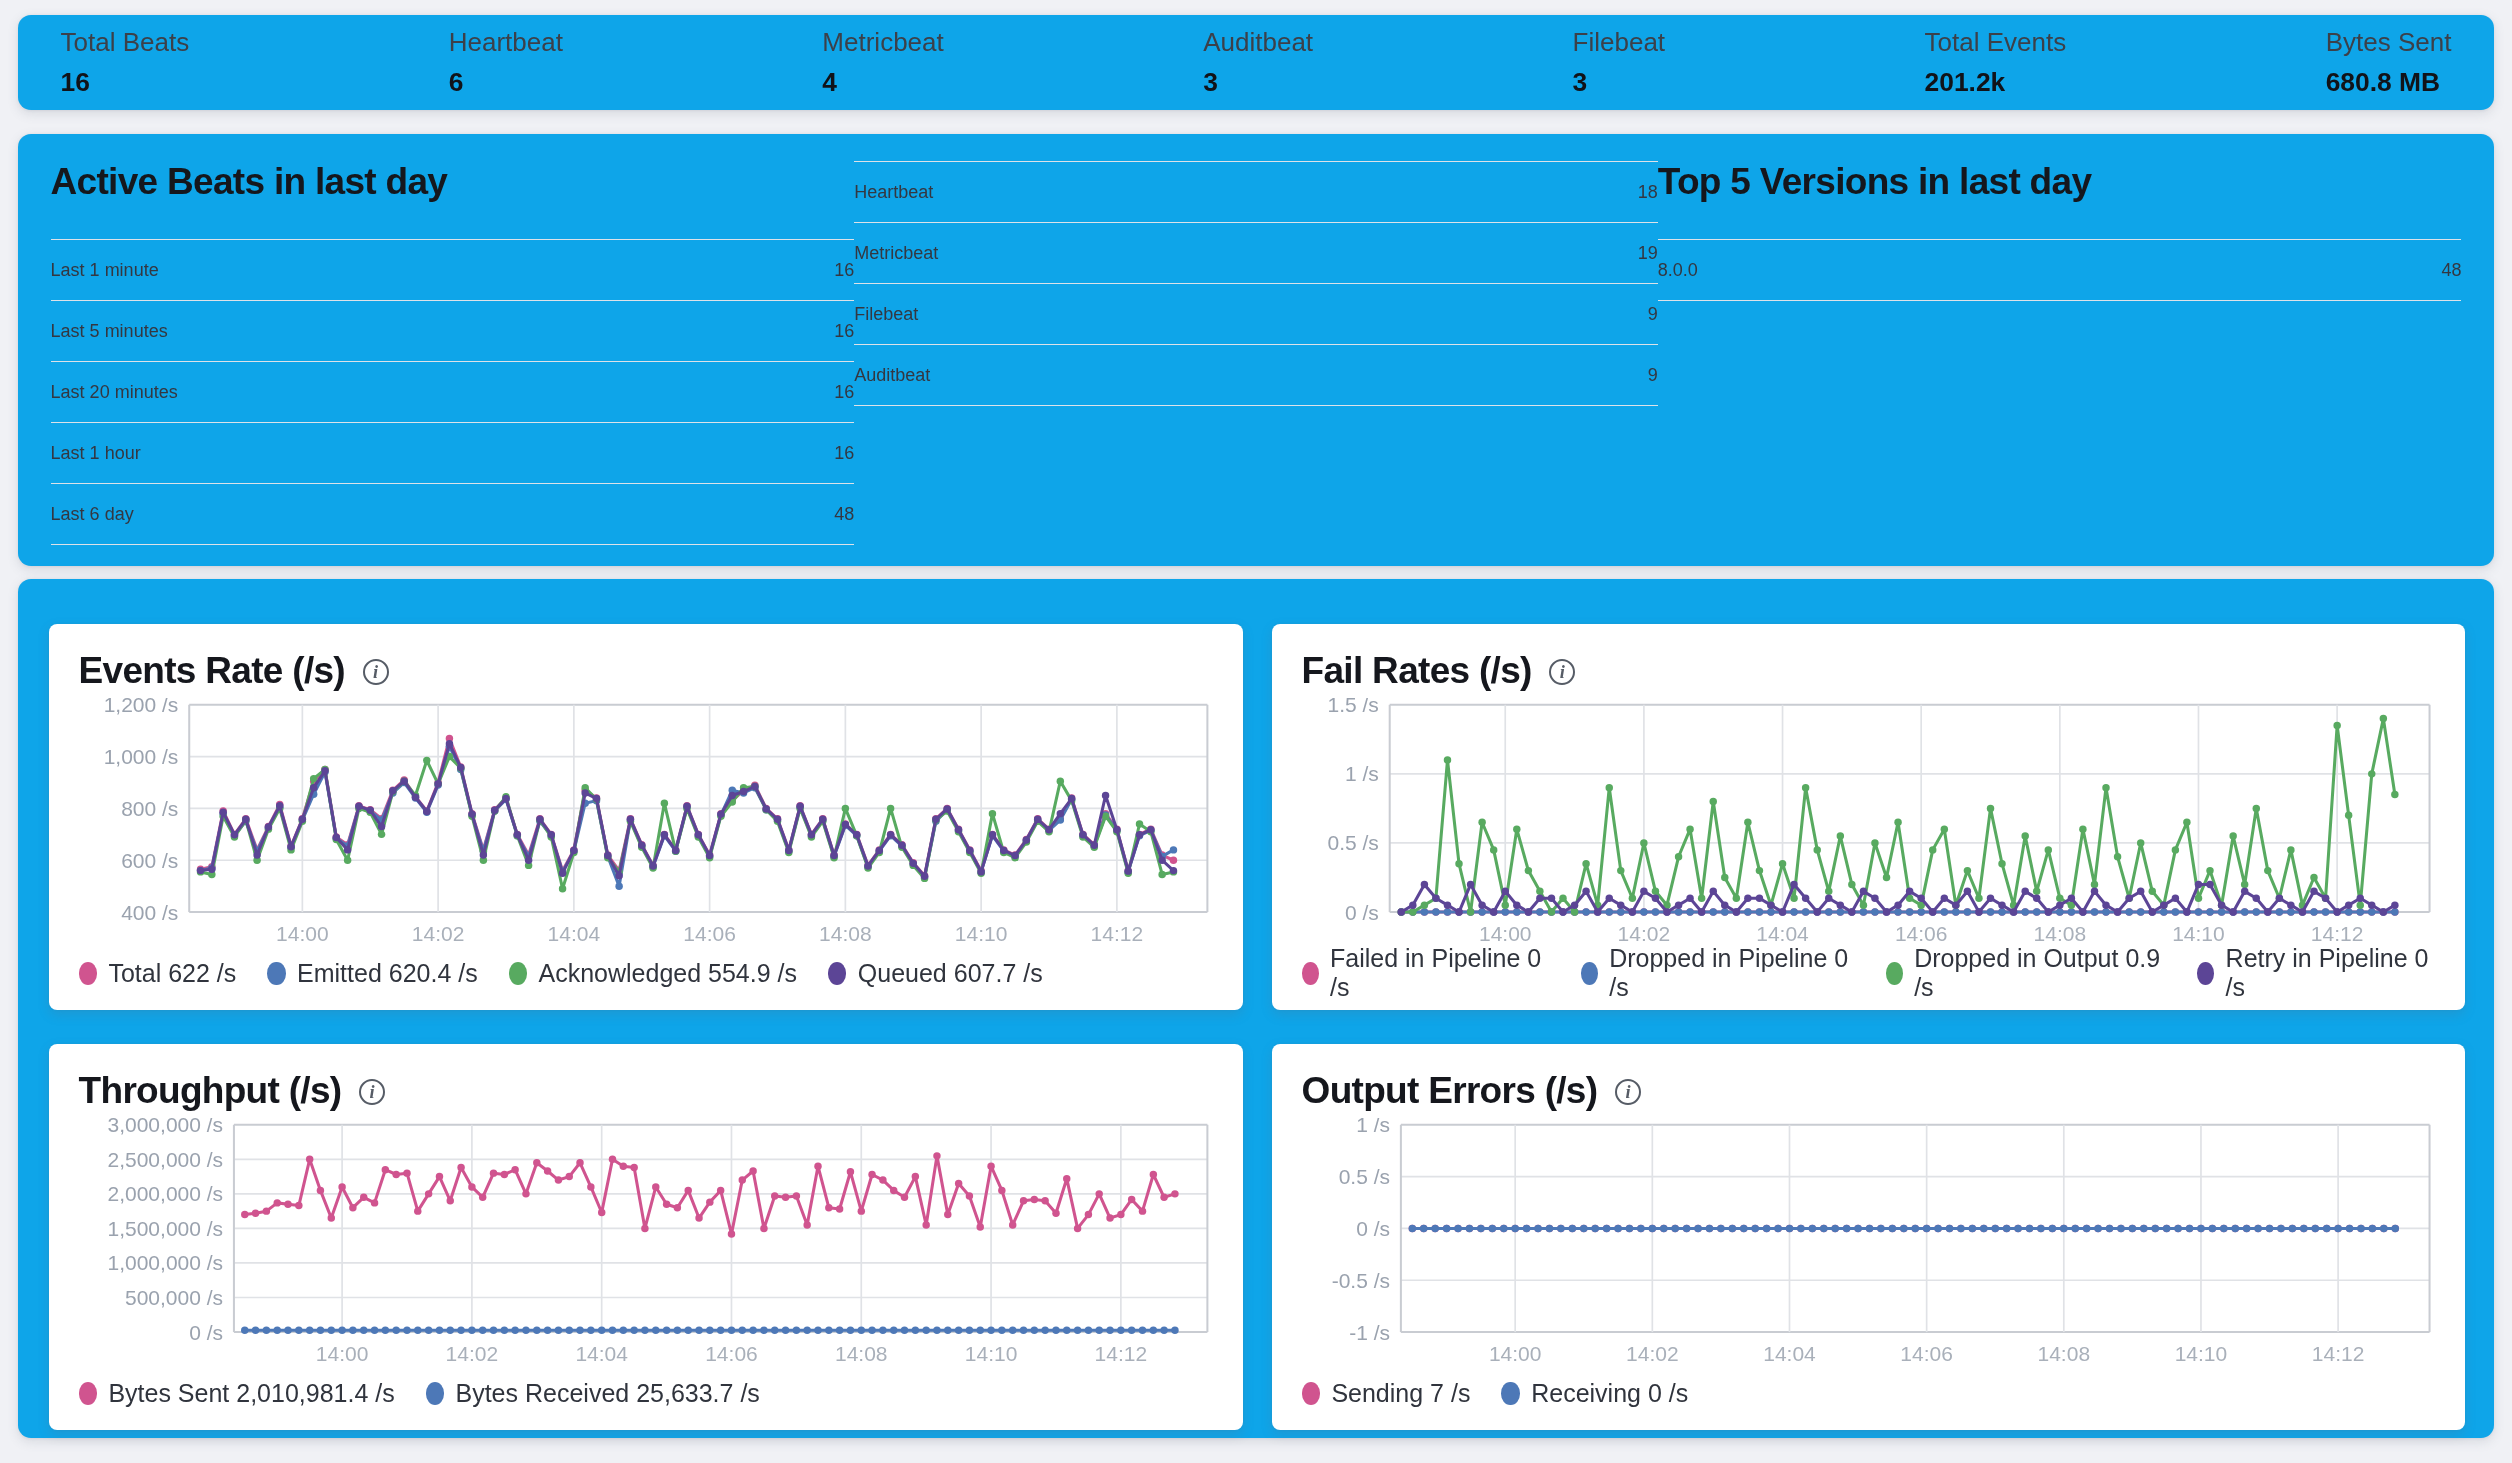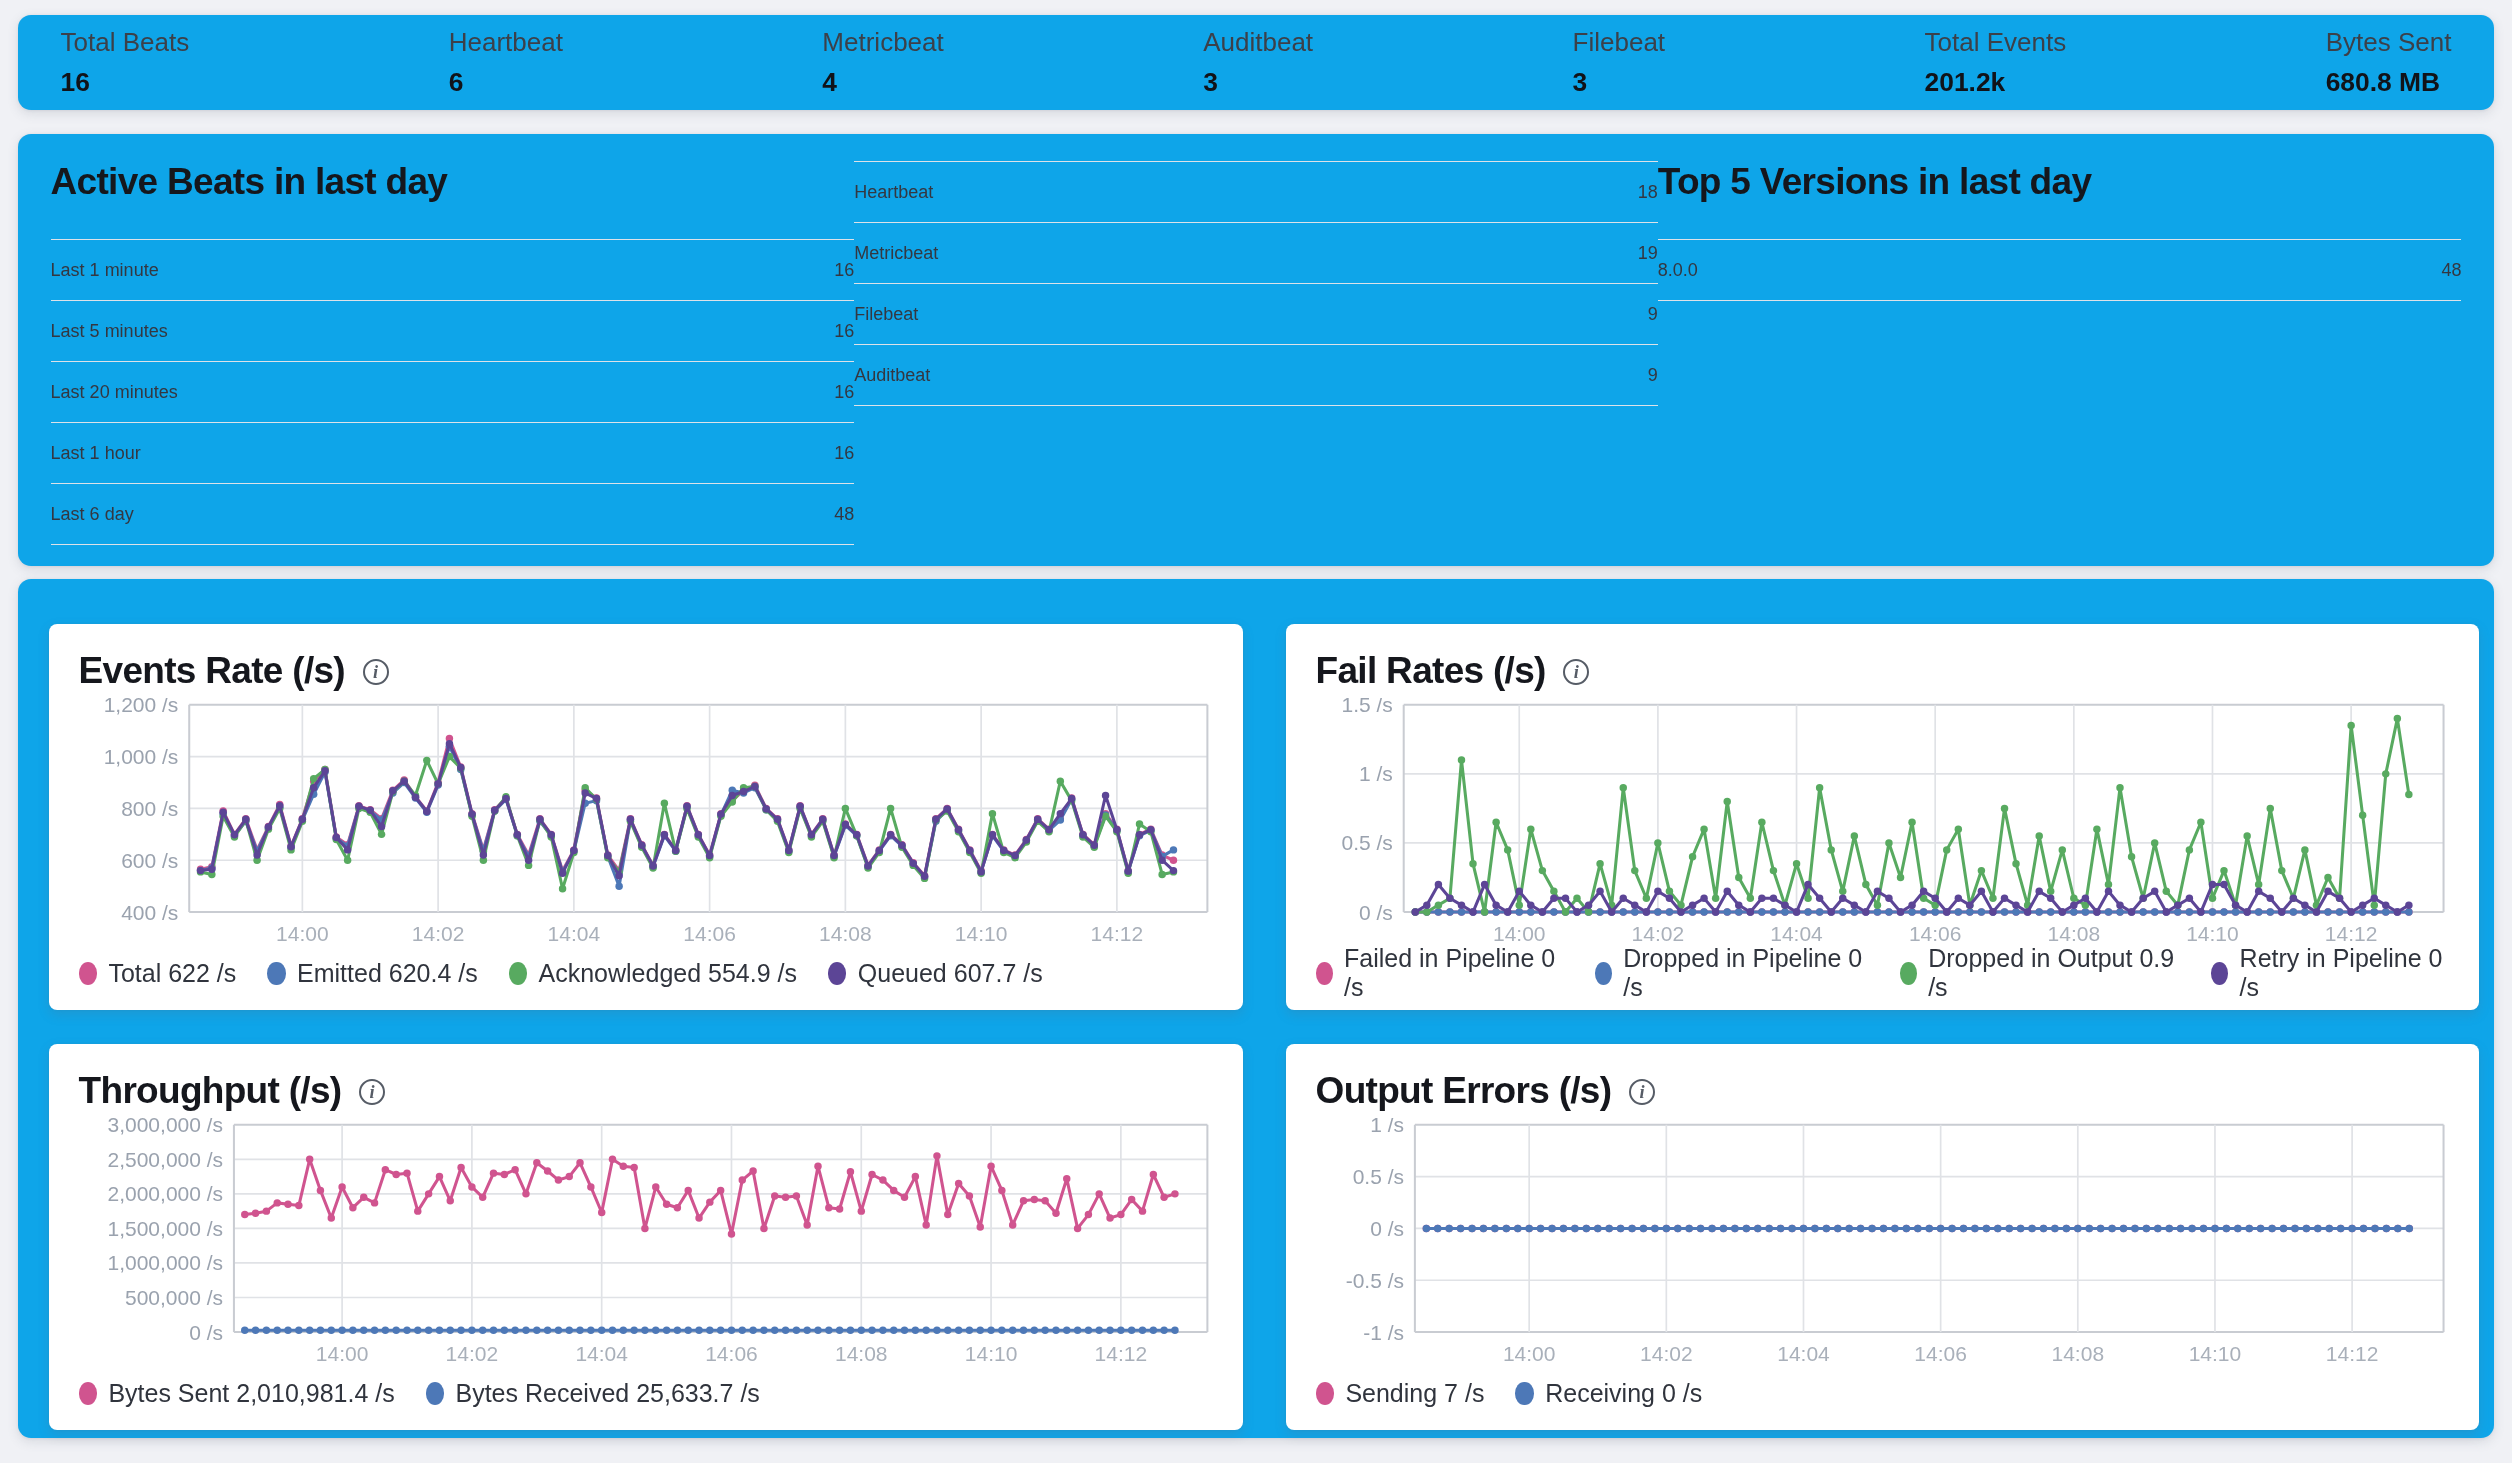"Events Rate (/s)" .charts-card { gap: 34px 43px -> 34px 29px }
